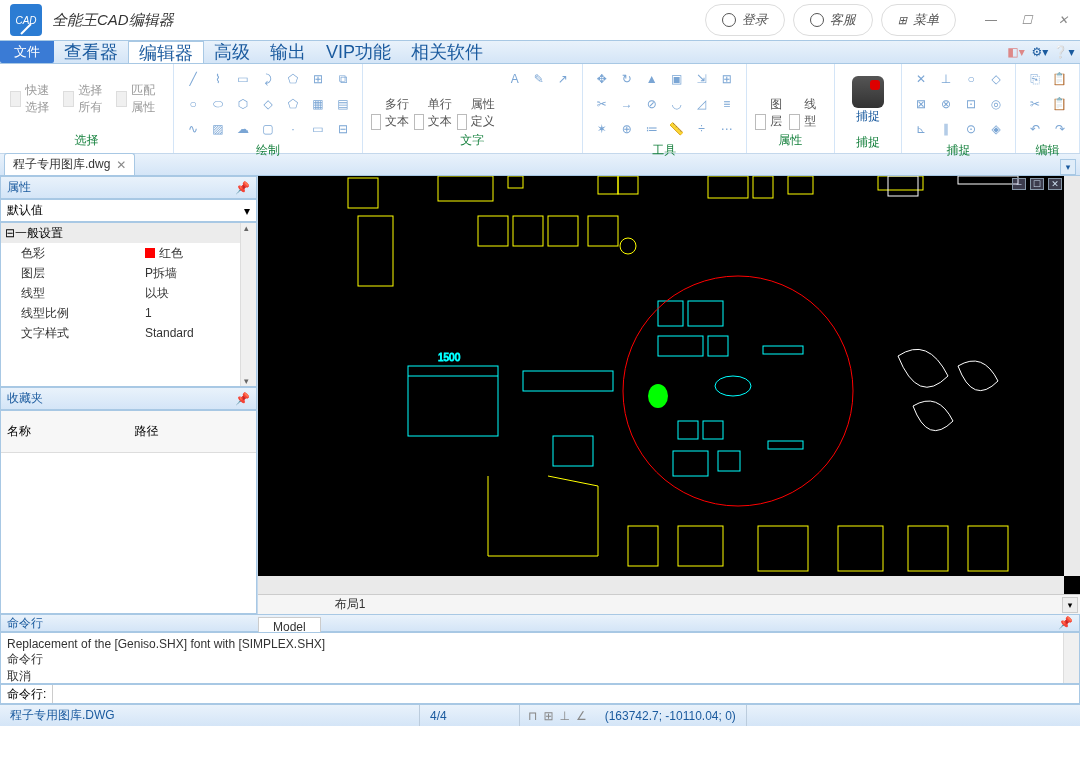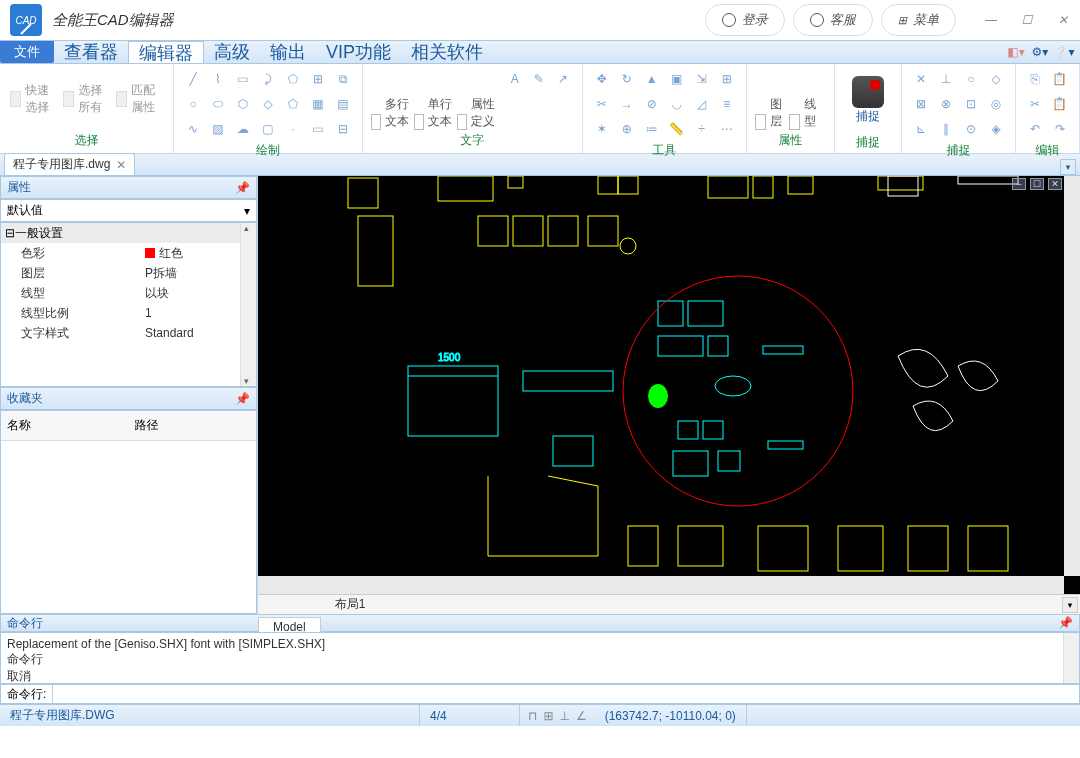"名称" .fav-cols div { padding: 6px 6px -> 12px 6px }
